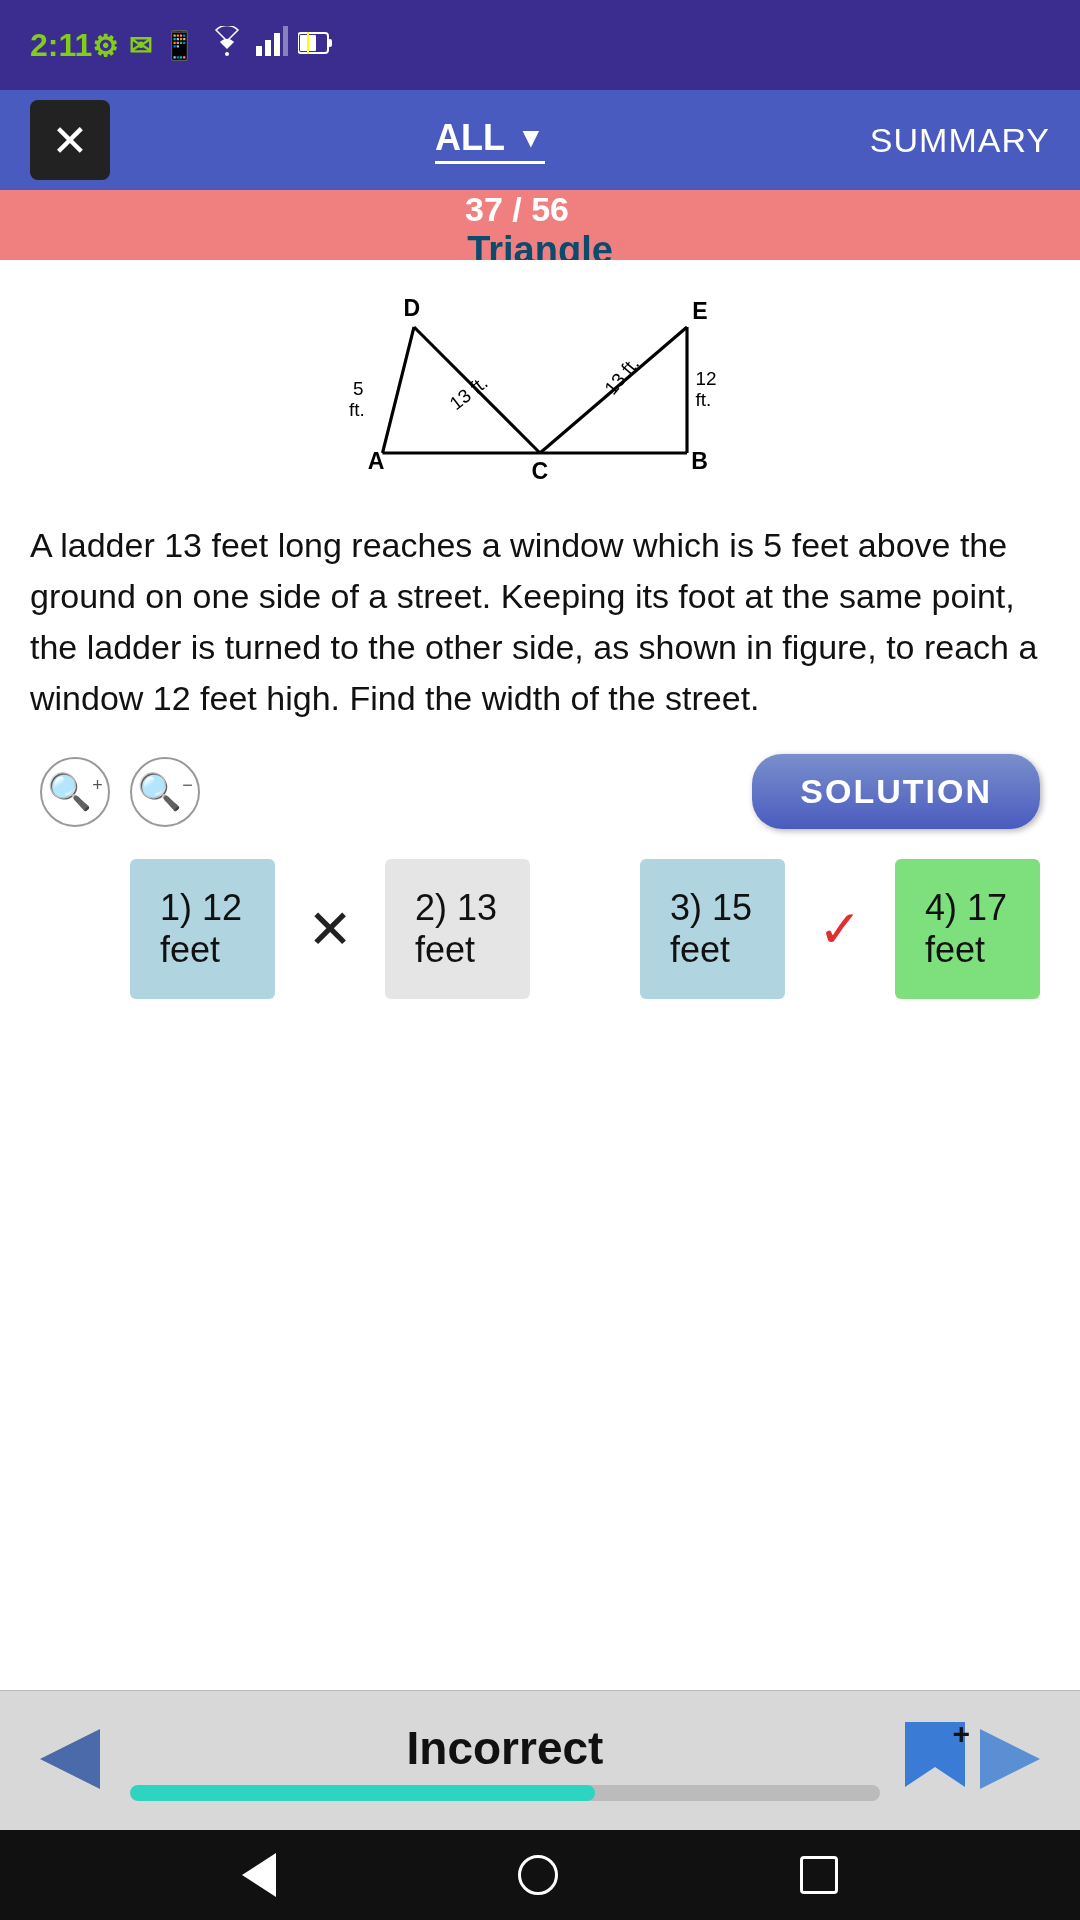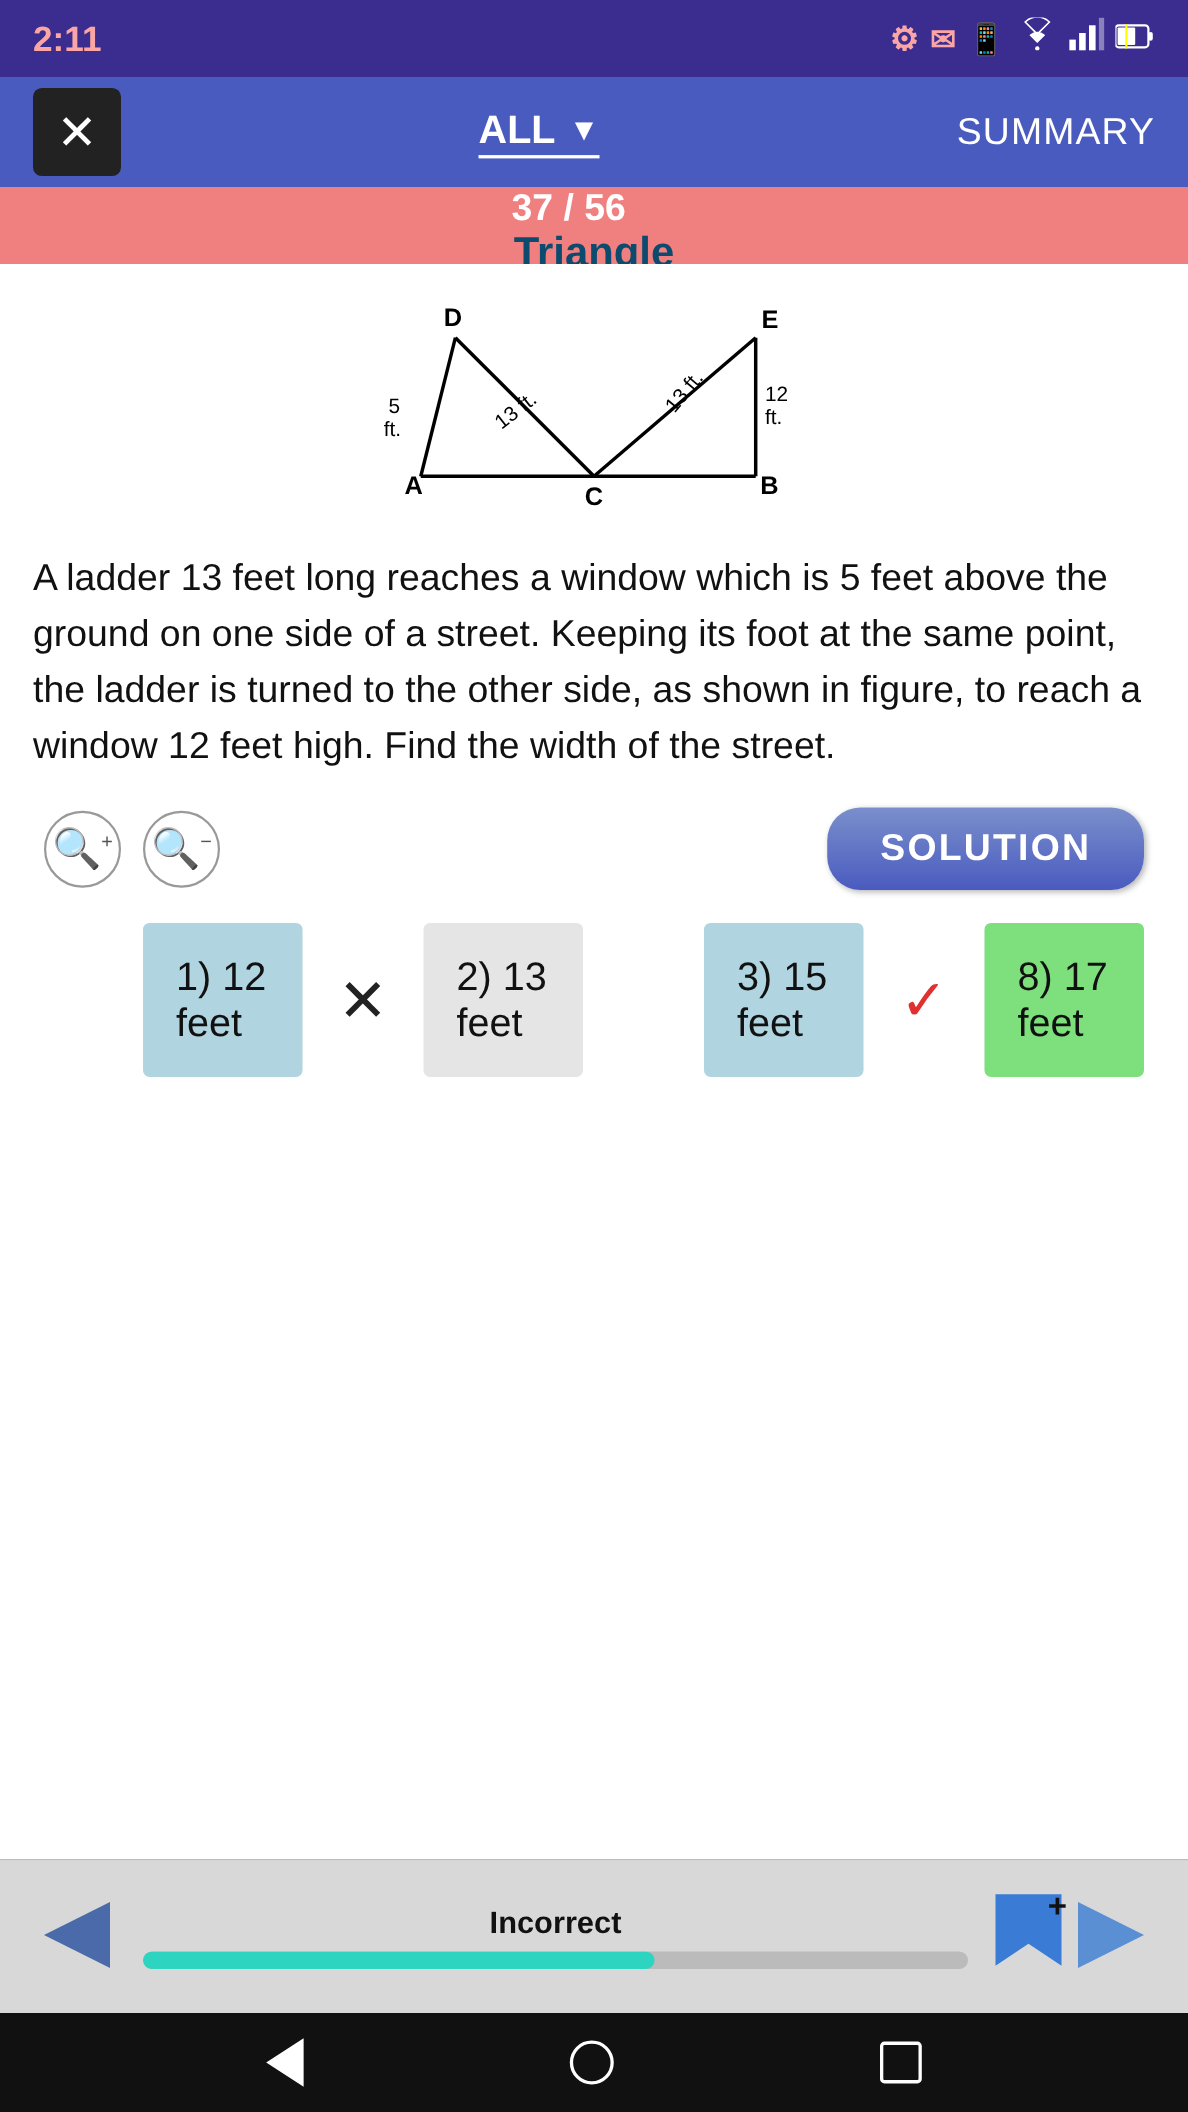"2:11" .status-bar { color: #fca5a5 -> #84cc16; height: 70px -> 90px; justify-content: space-between -> flex-start }
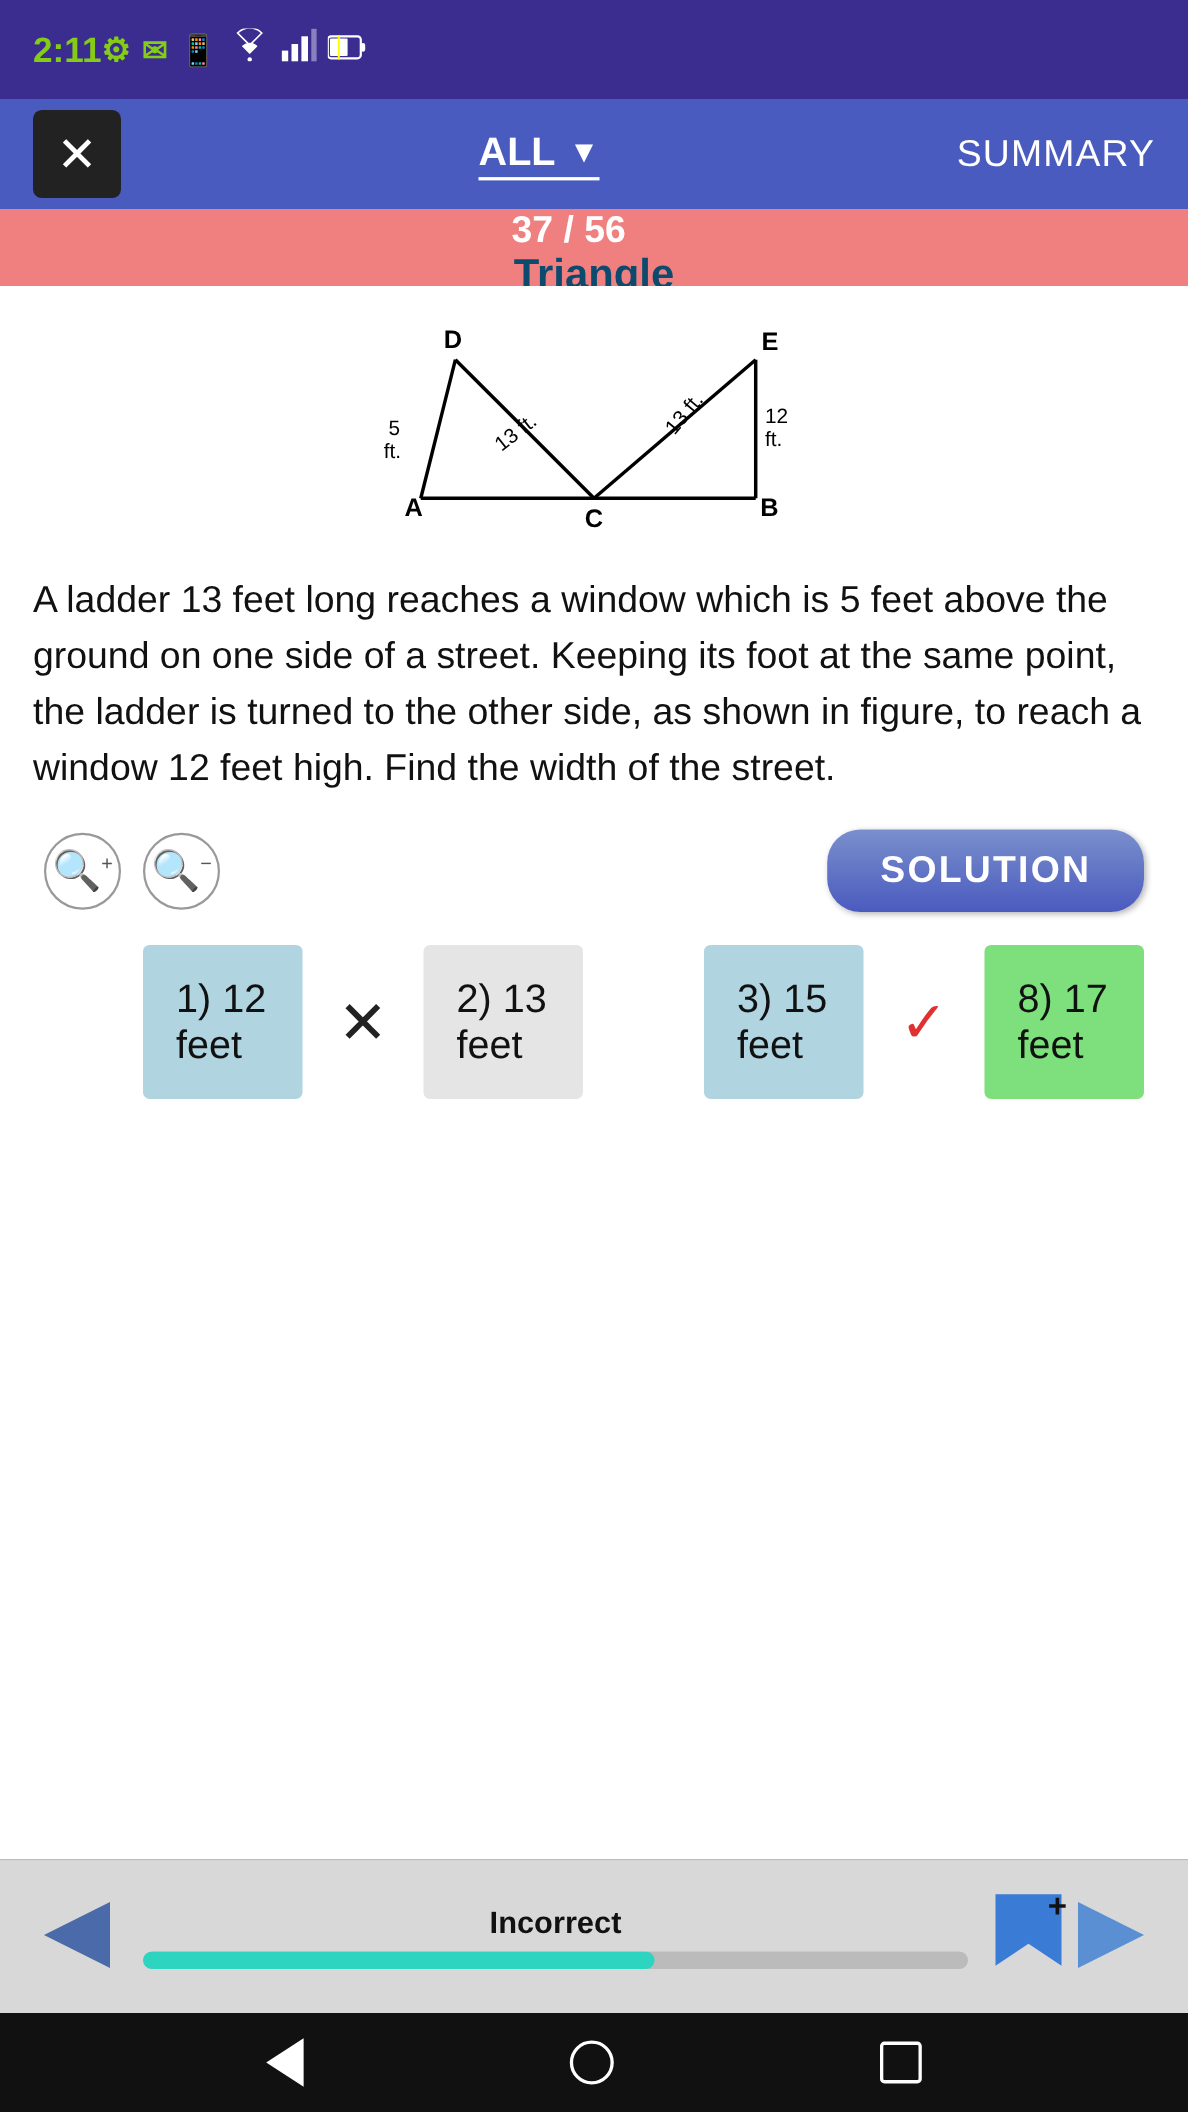"8) 17 feet" button.option-btn { text: 8 -> 4 }
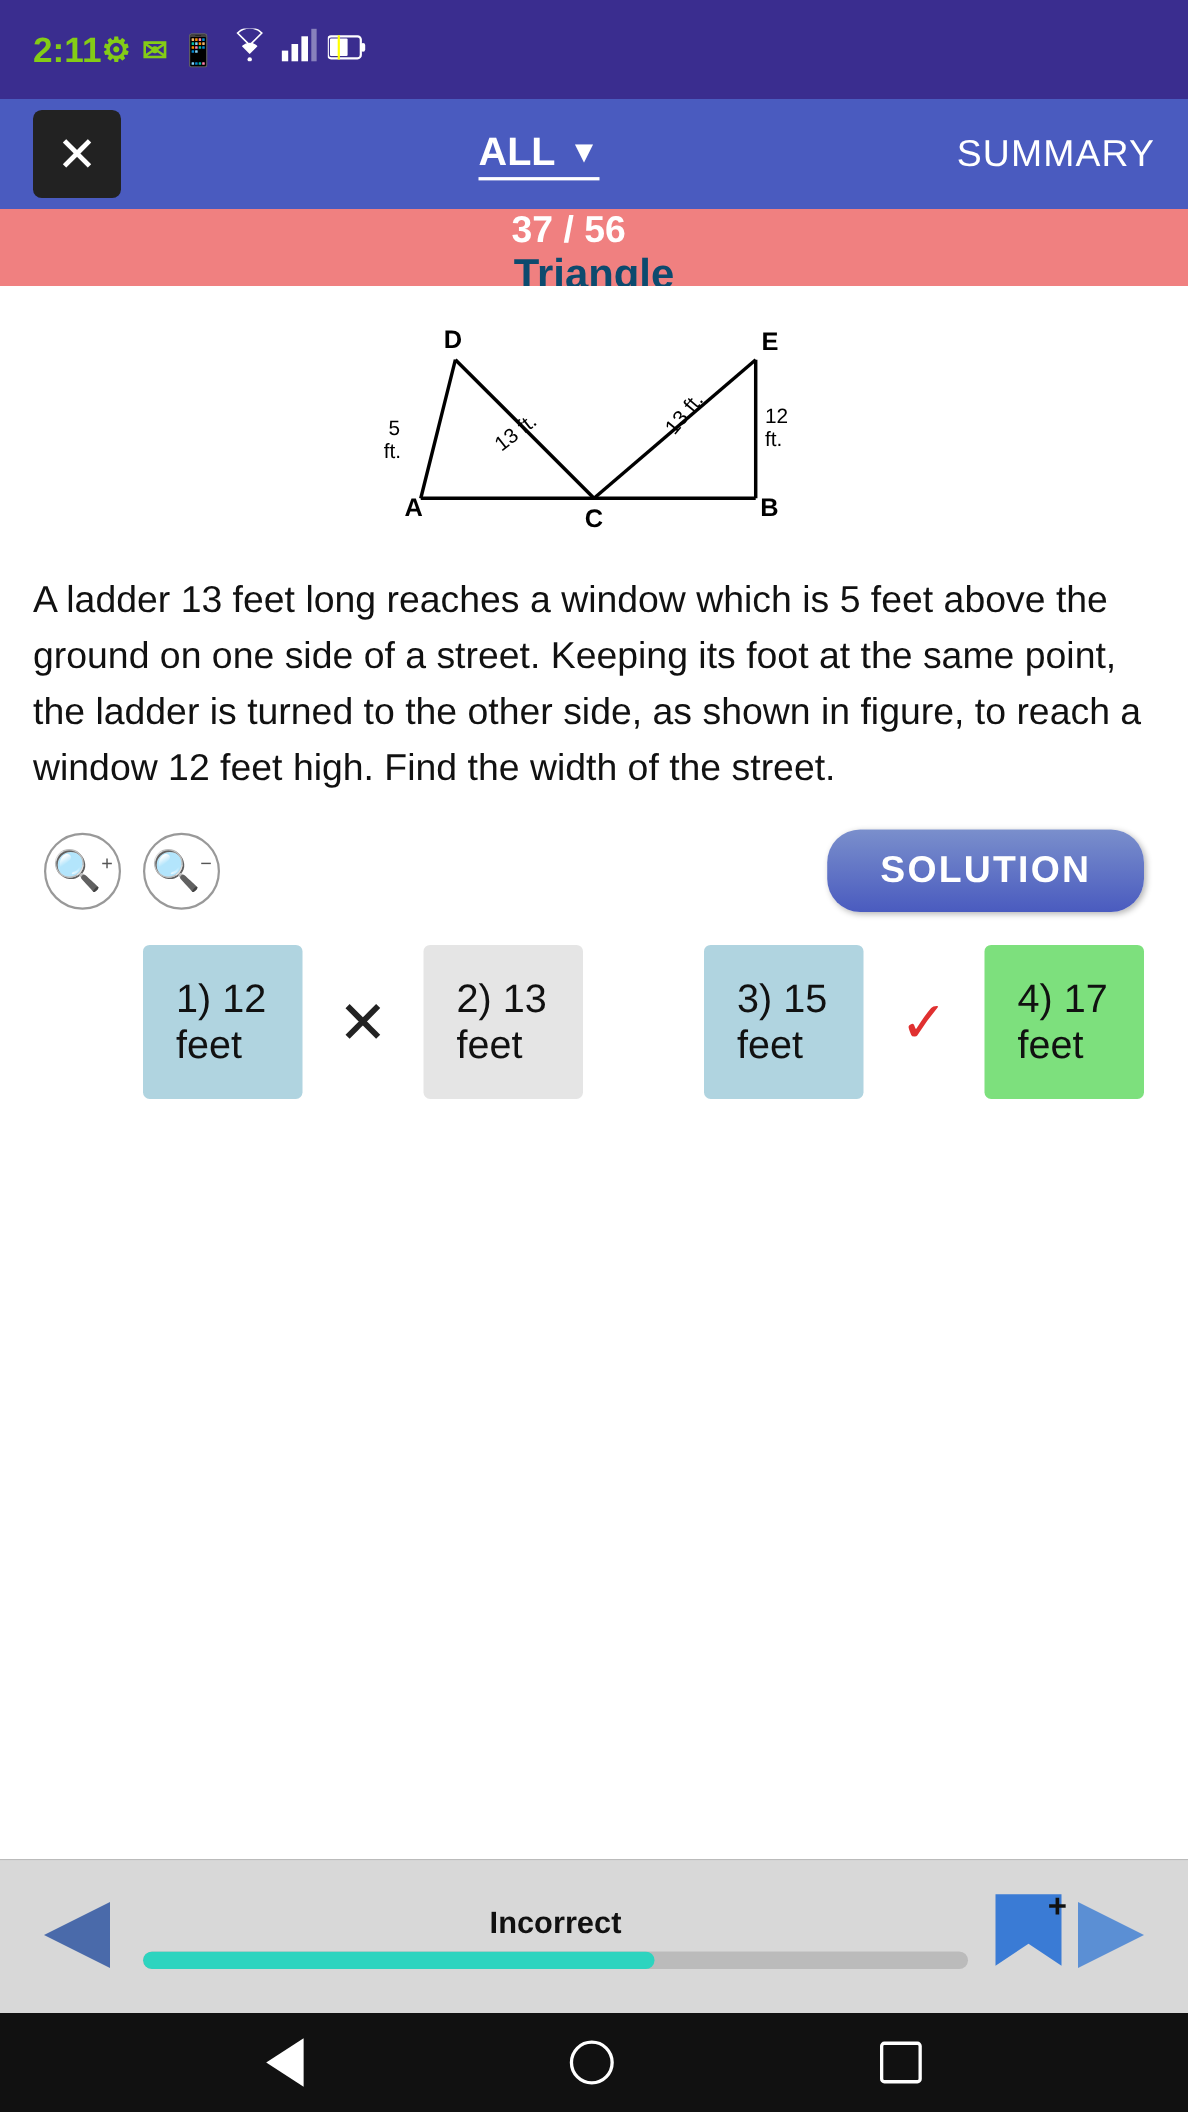"Incorrect" .incorrect-label { font-size: 28px -> 46px }
